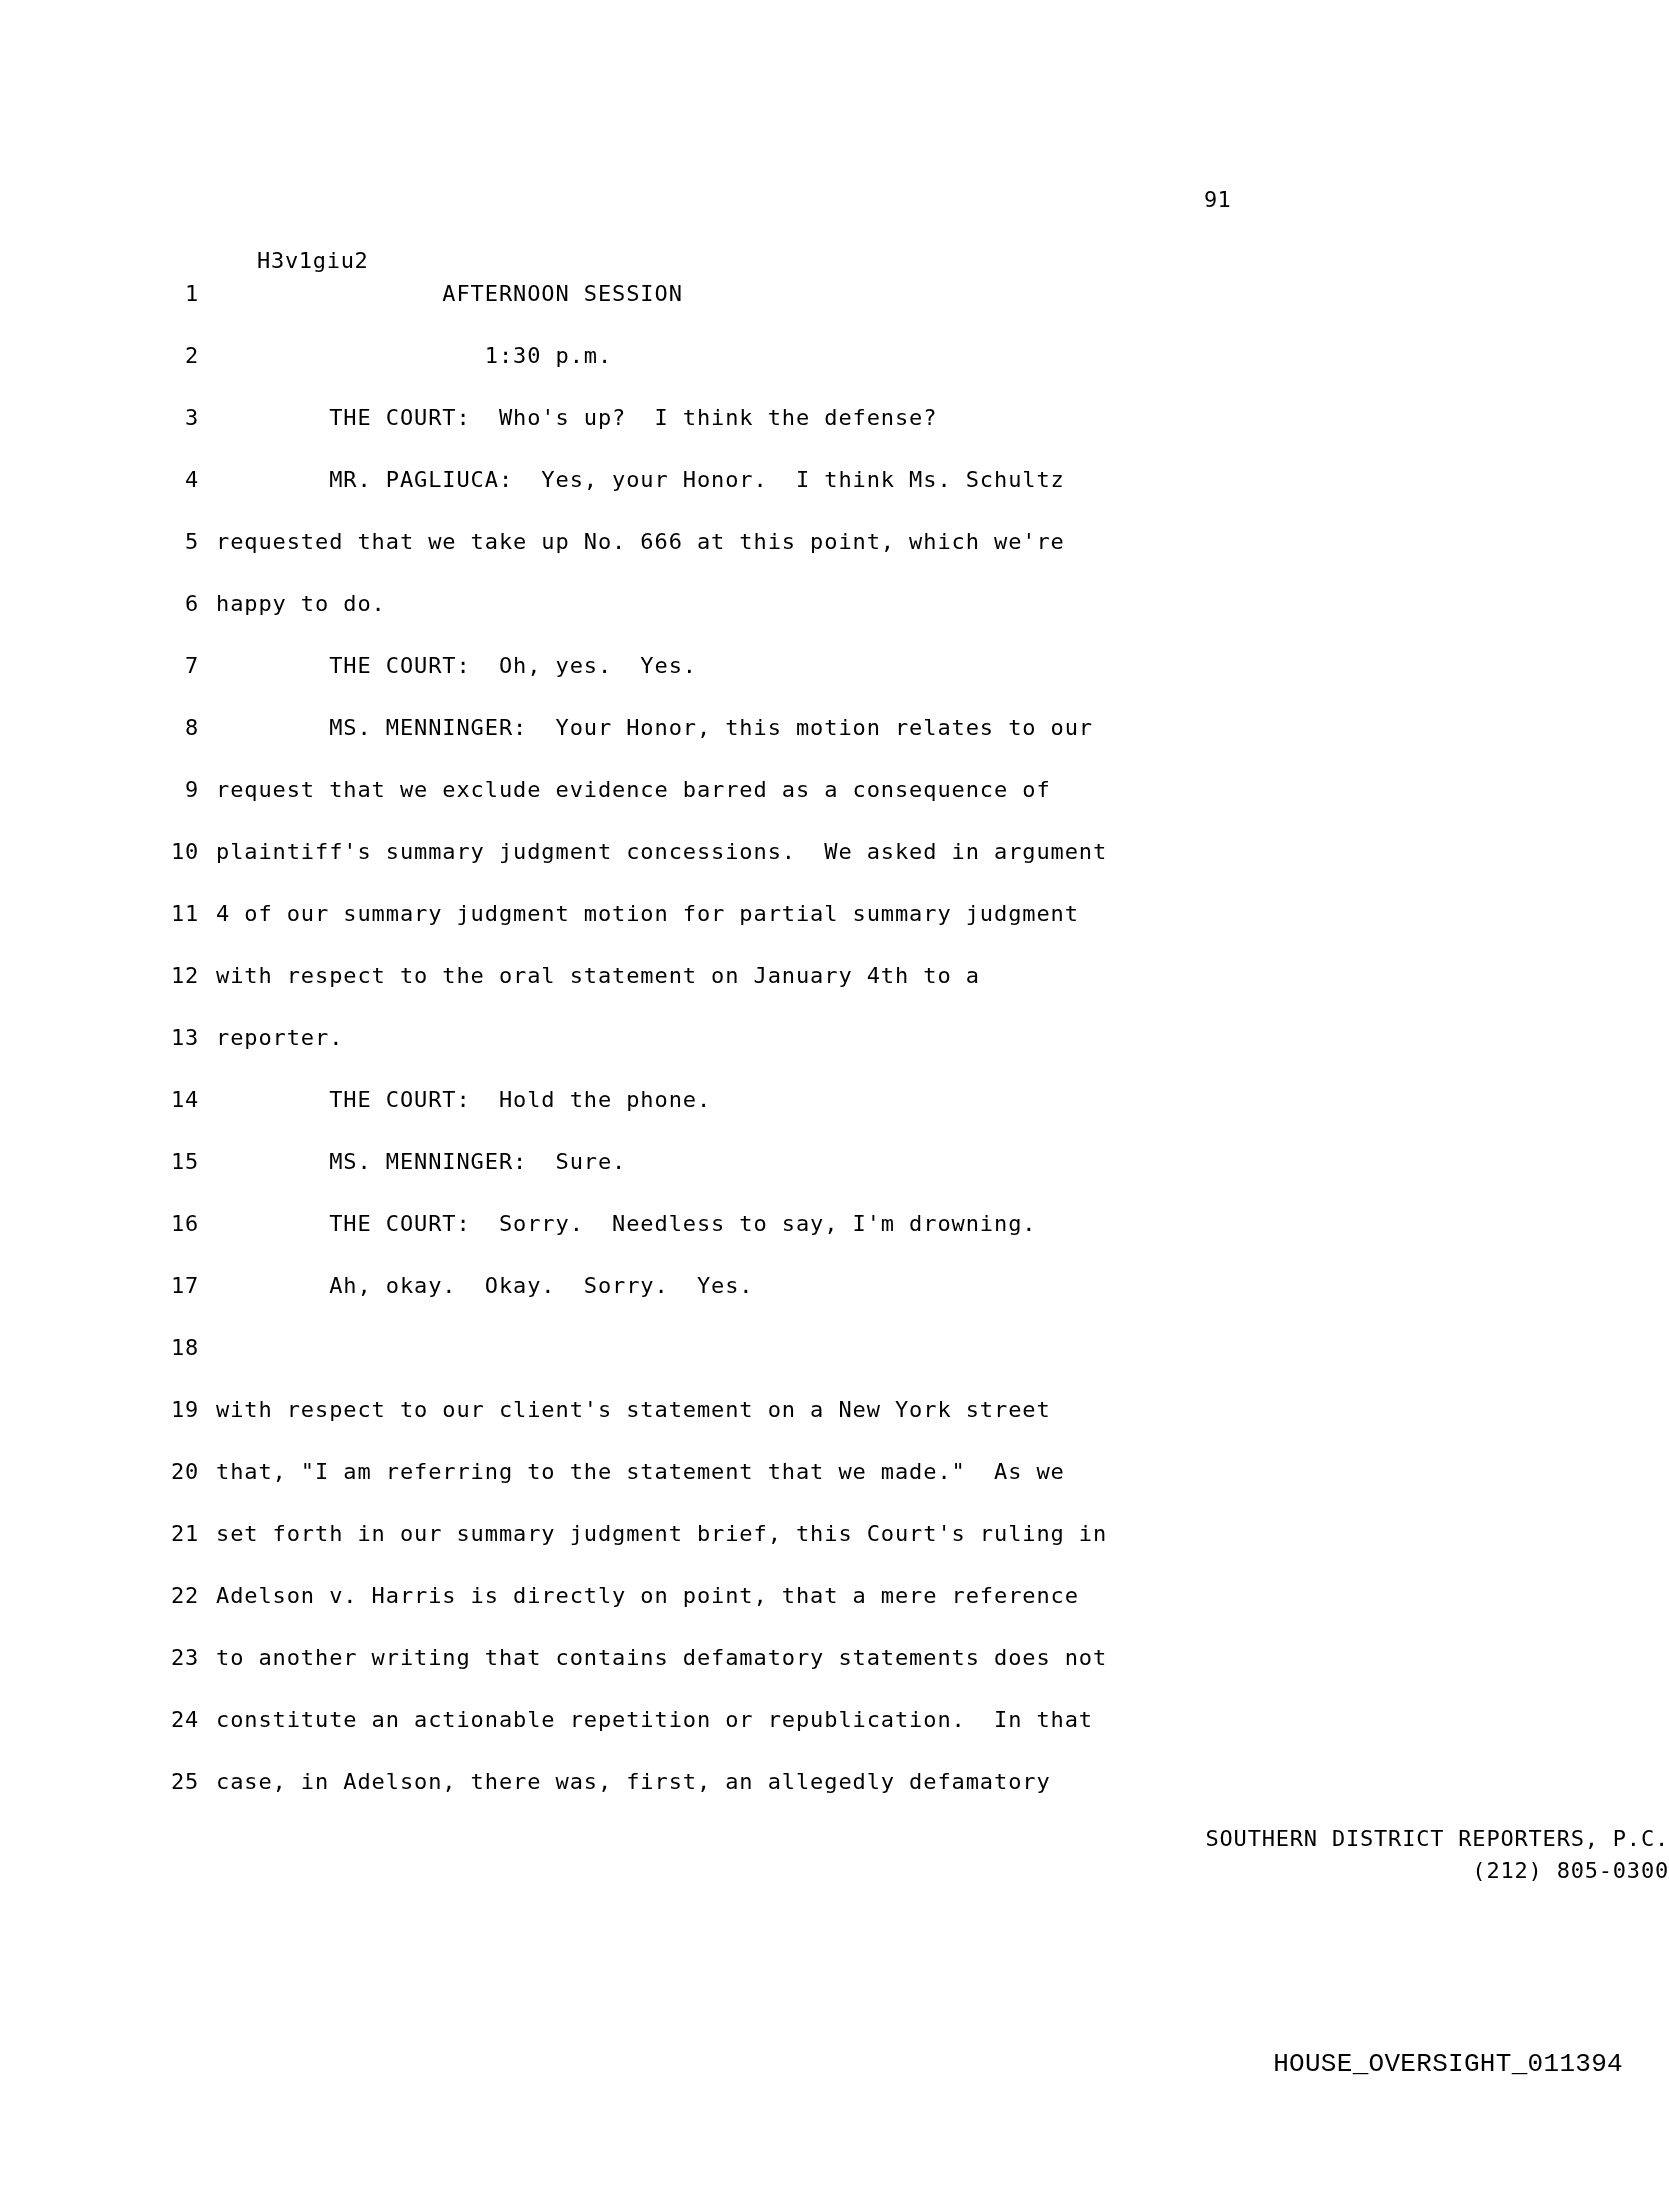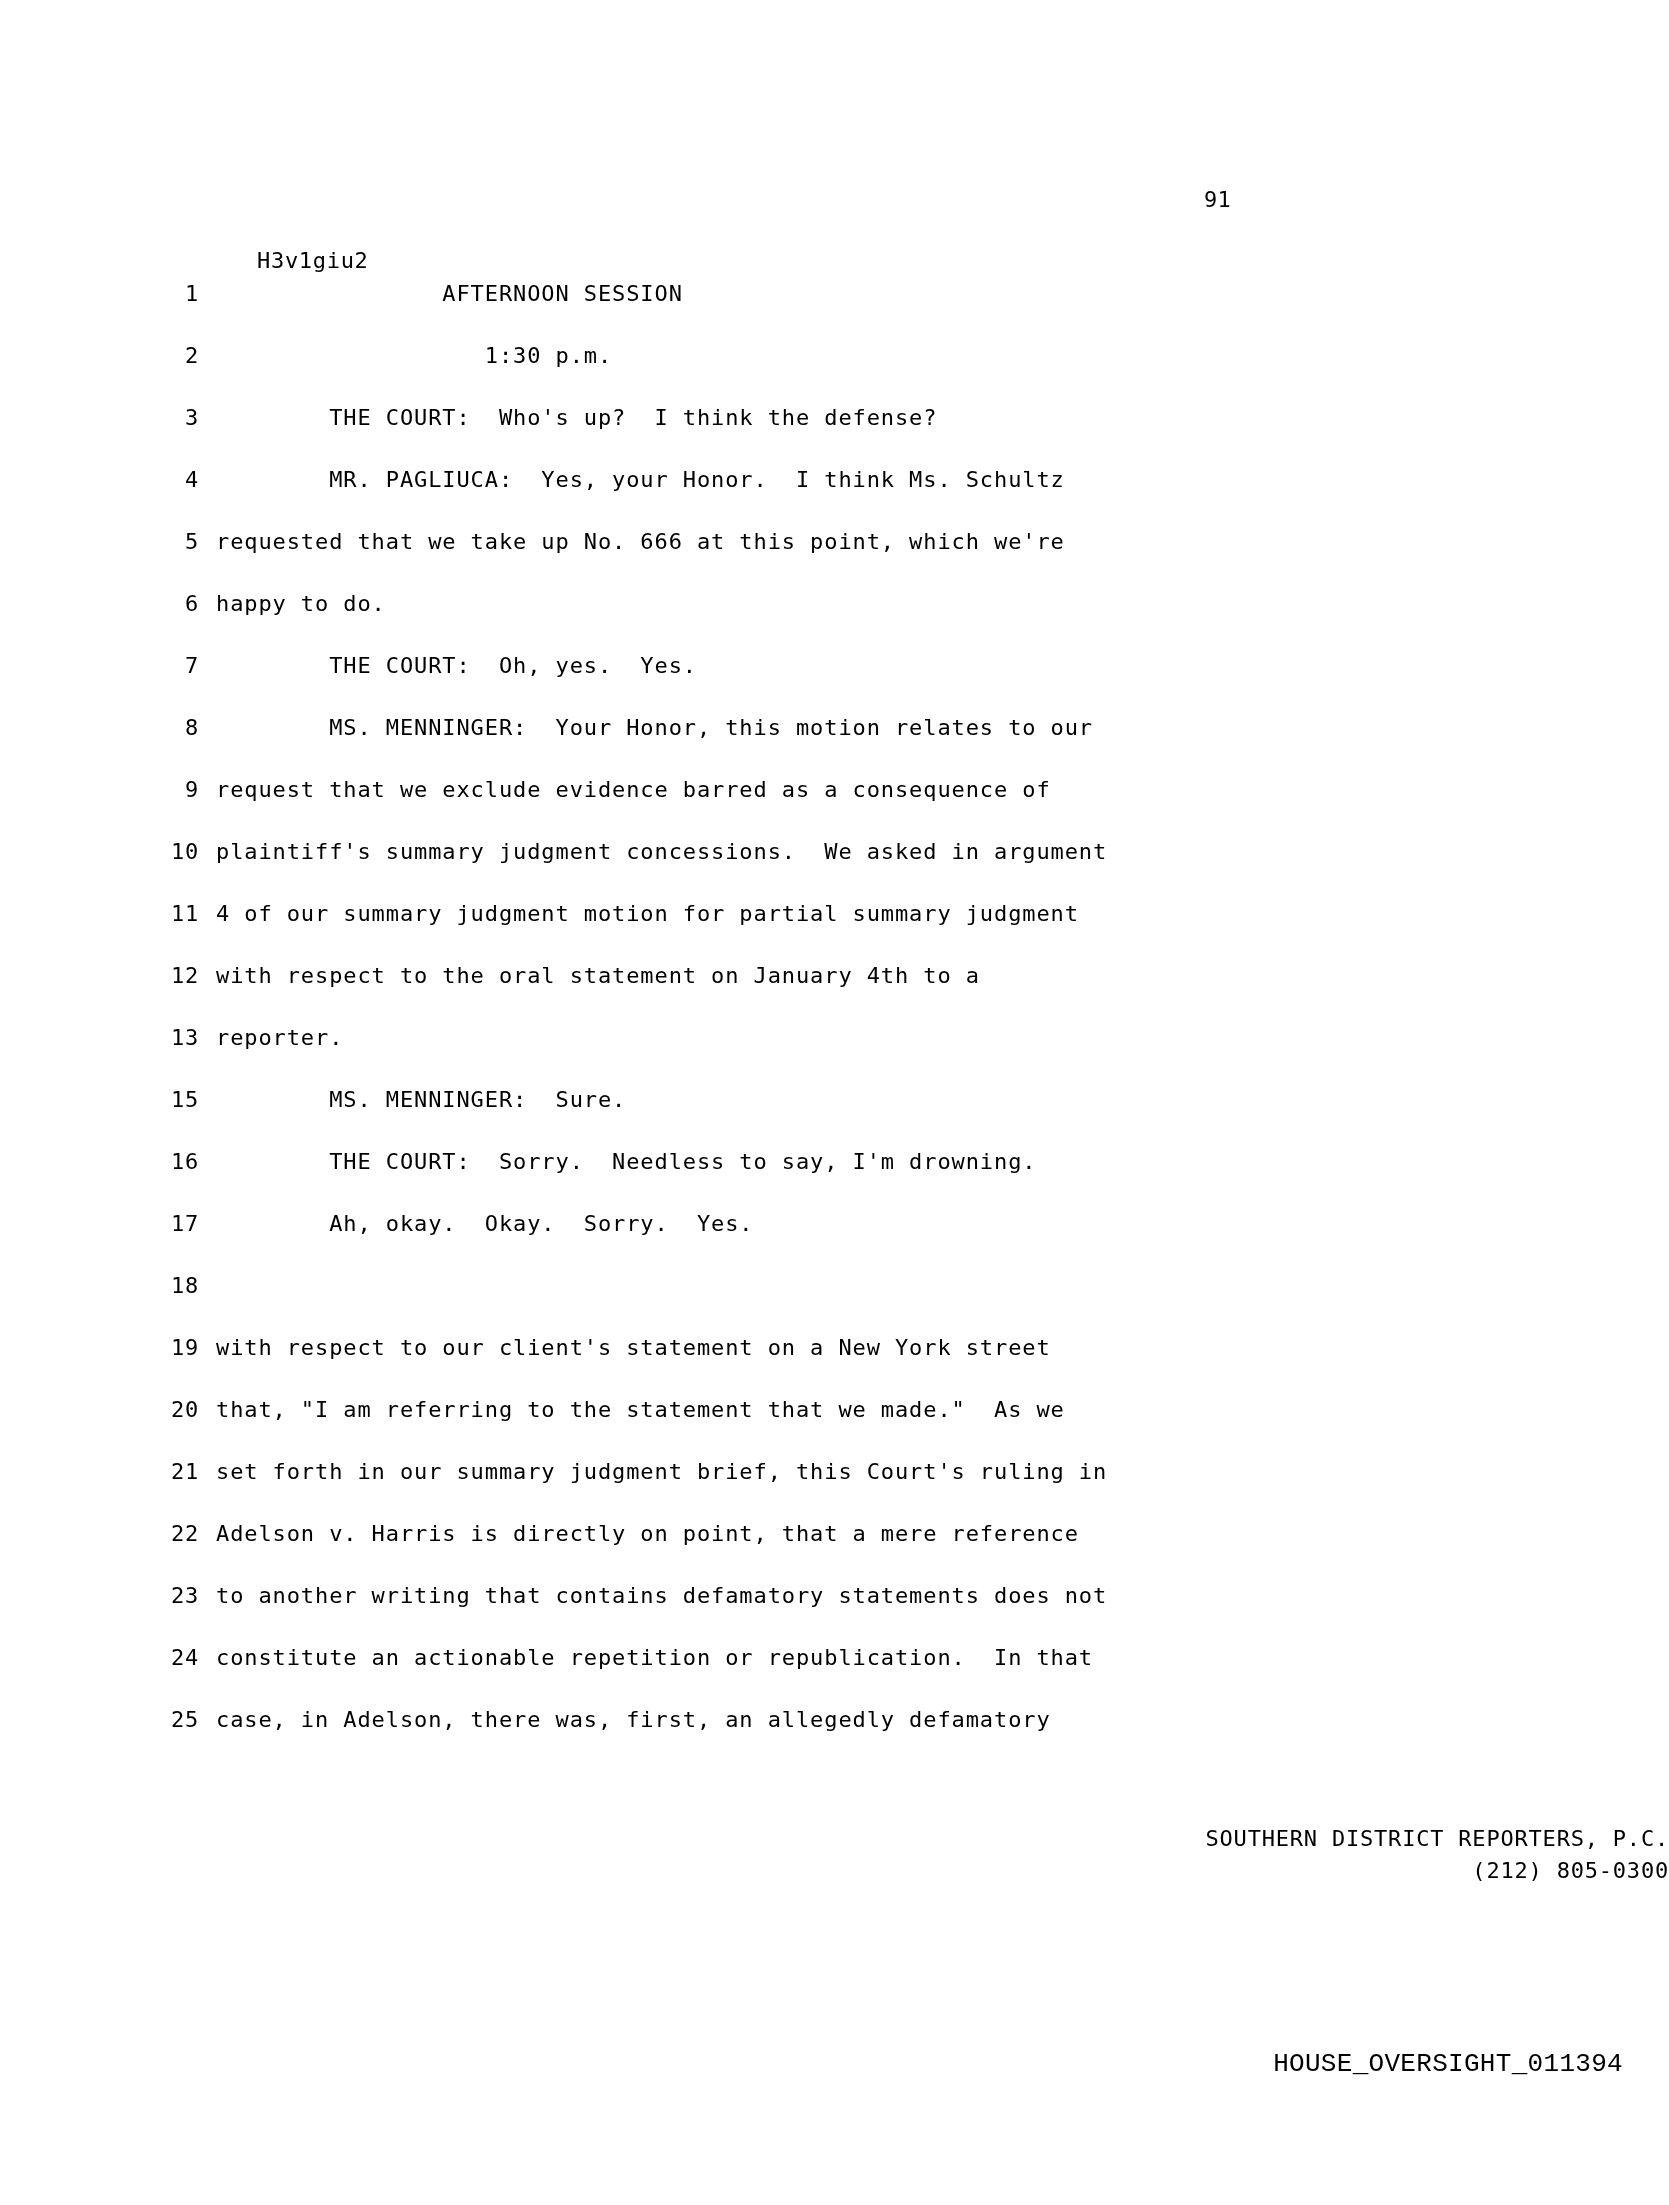"14" div.line-row { html: none -> <div> <div>14</div> <div> THE COURT: Hold the phone.</div> </div> }
